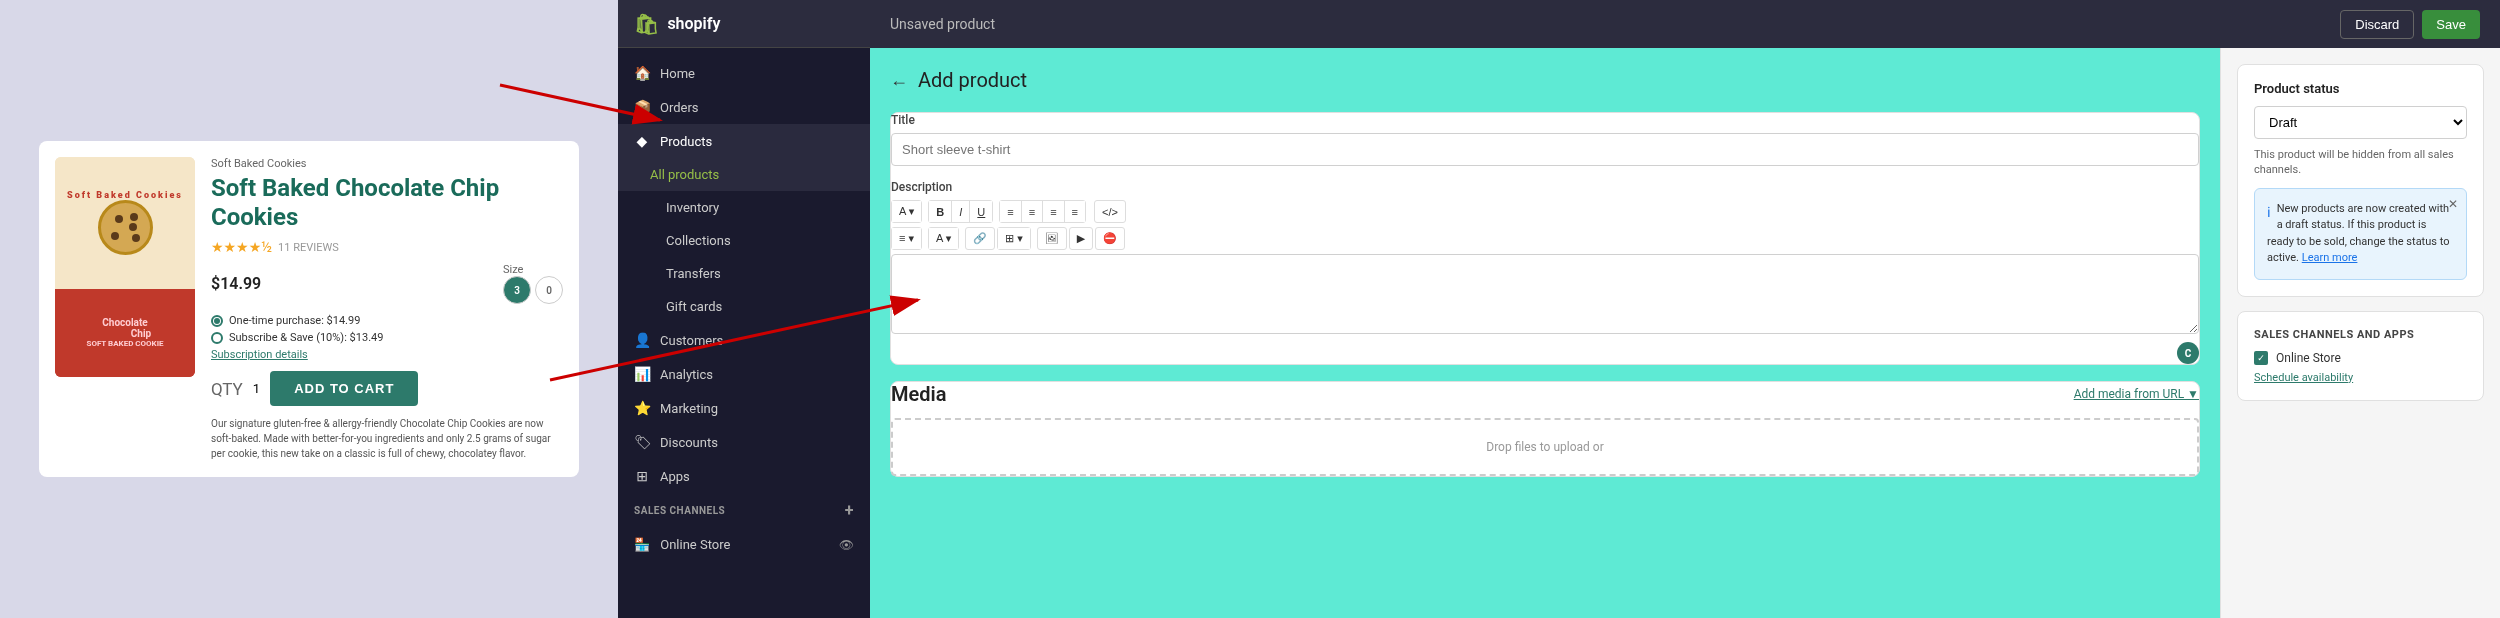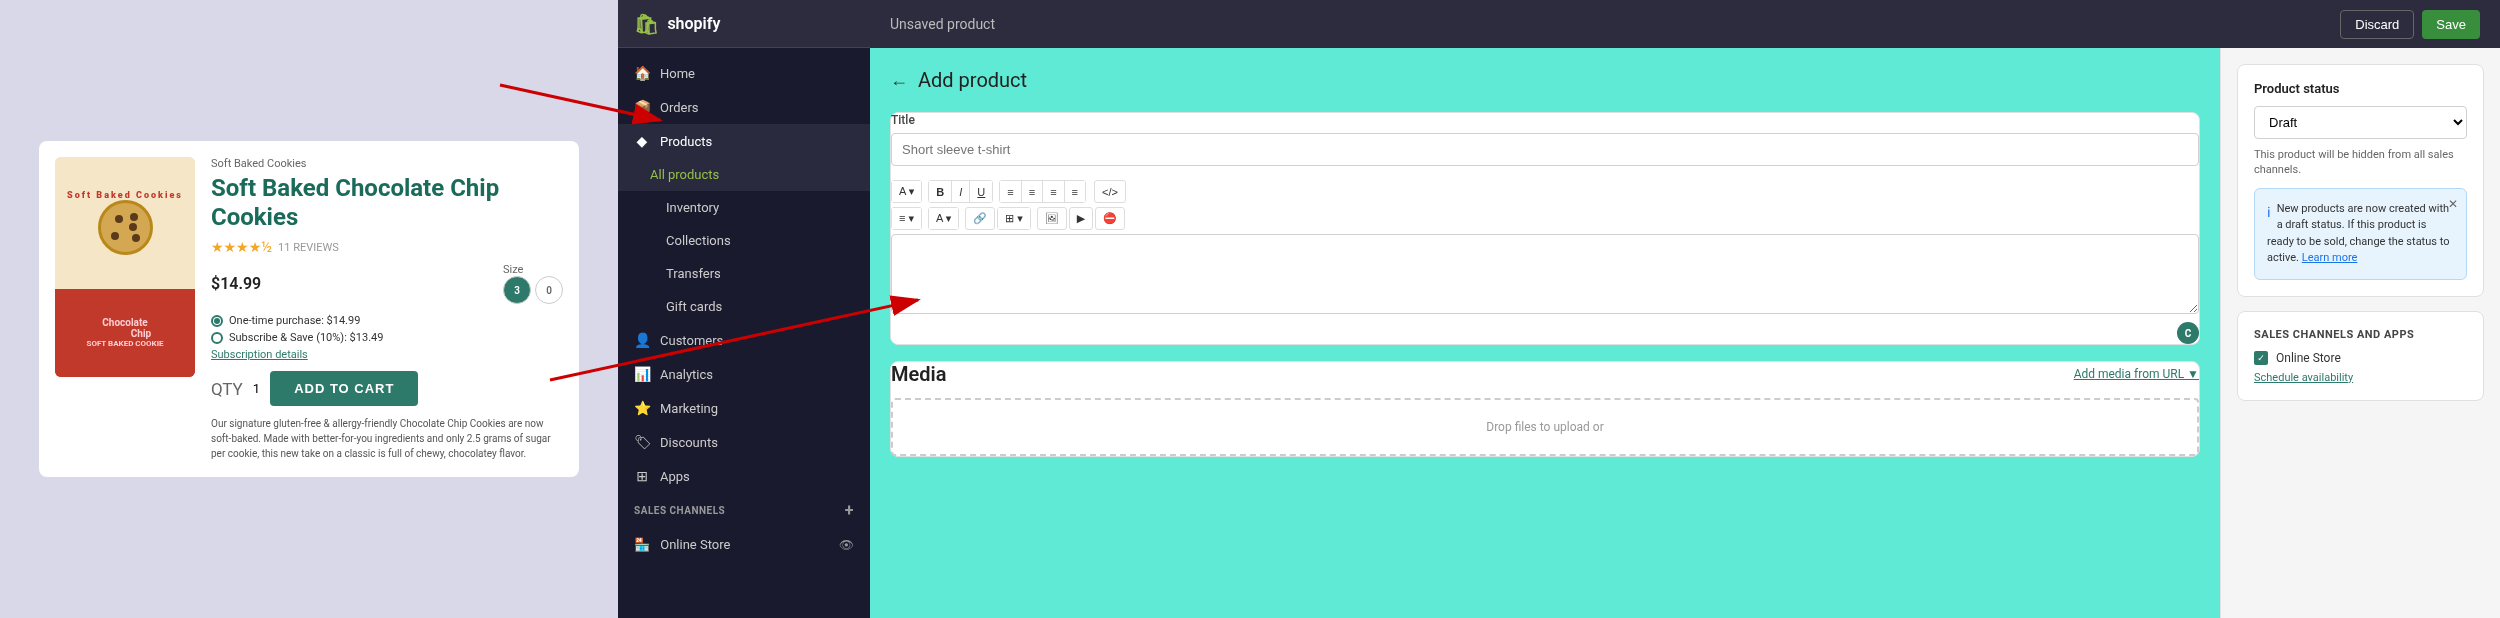"Description" div.form-label { html: none -> <div>Description</div> }
